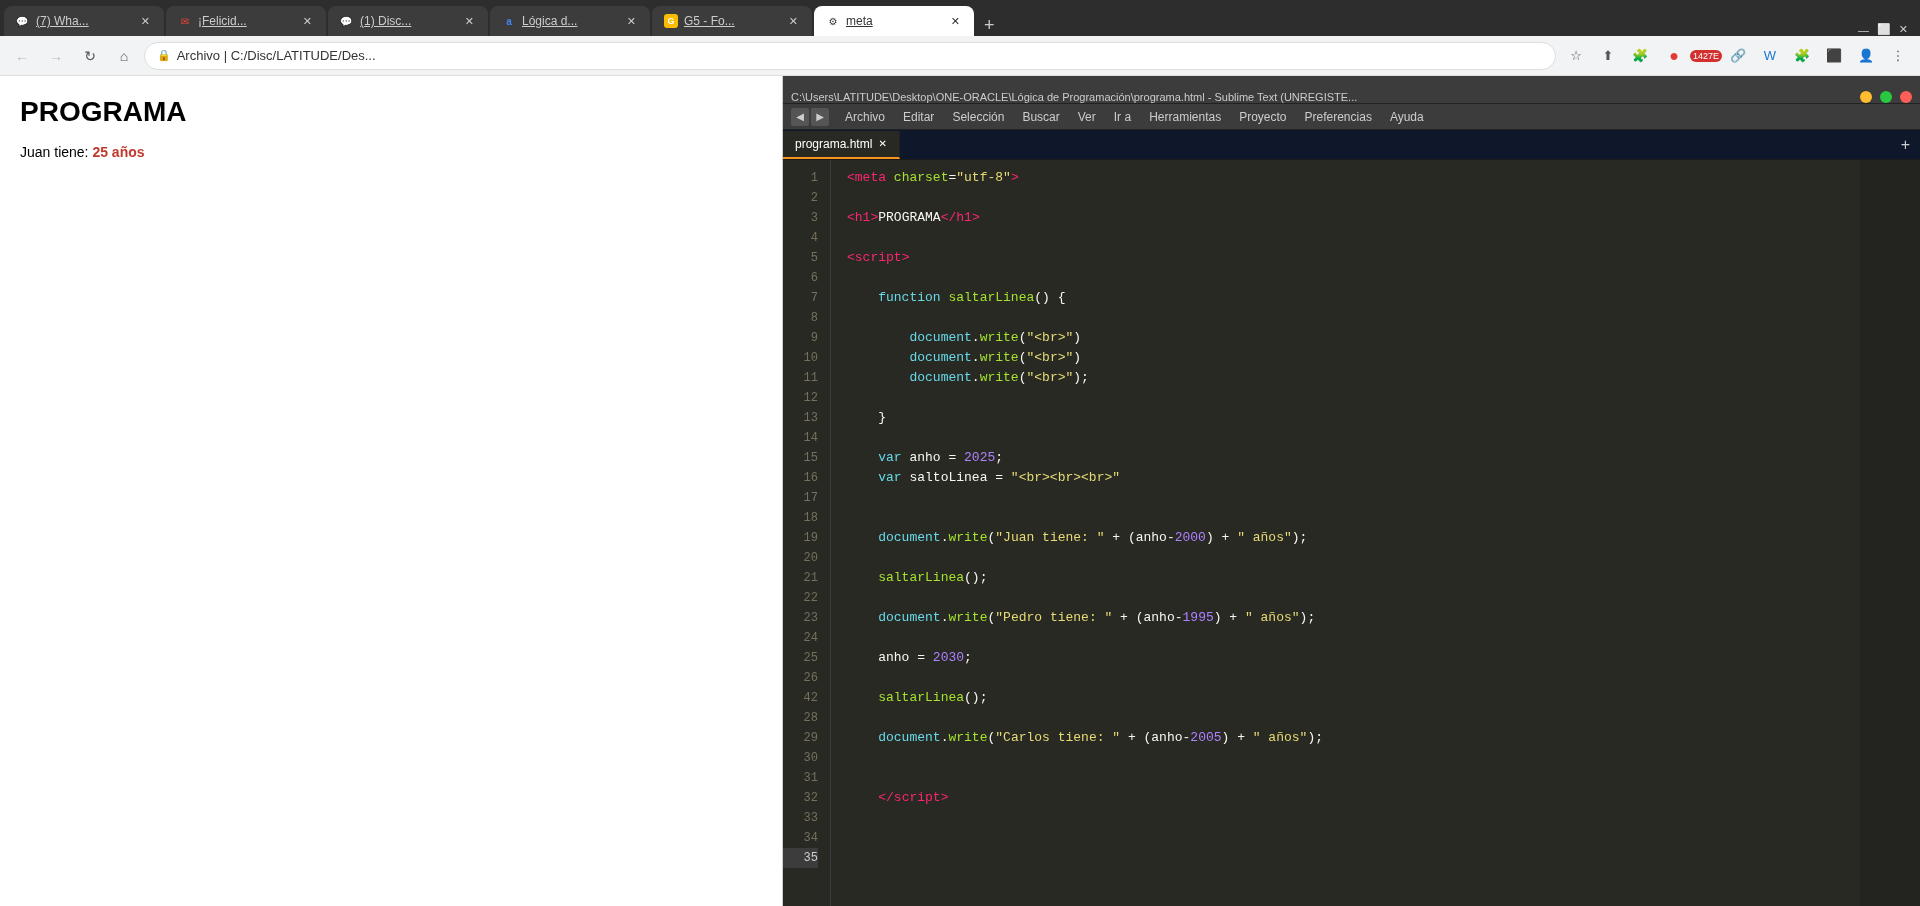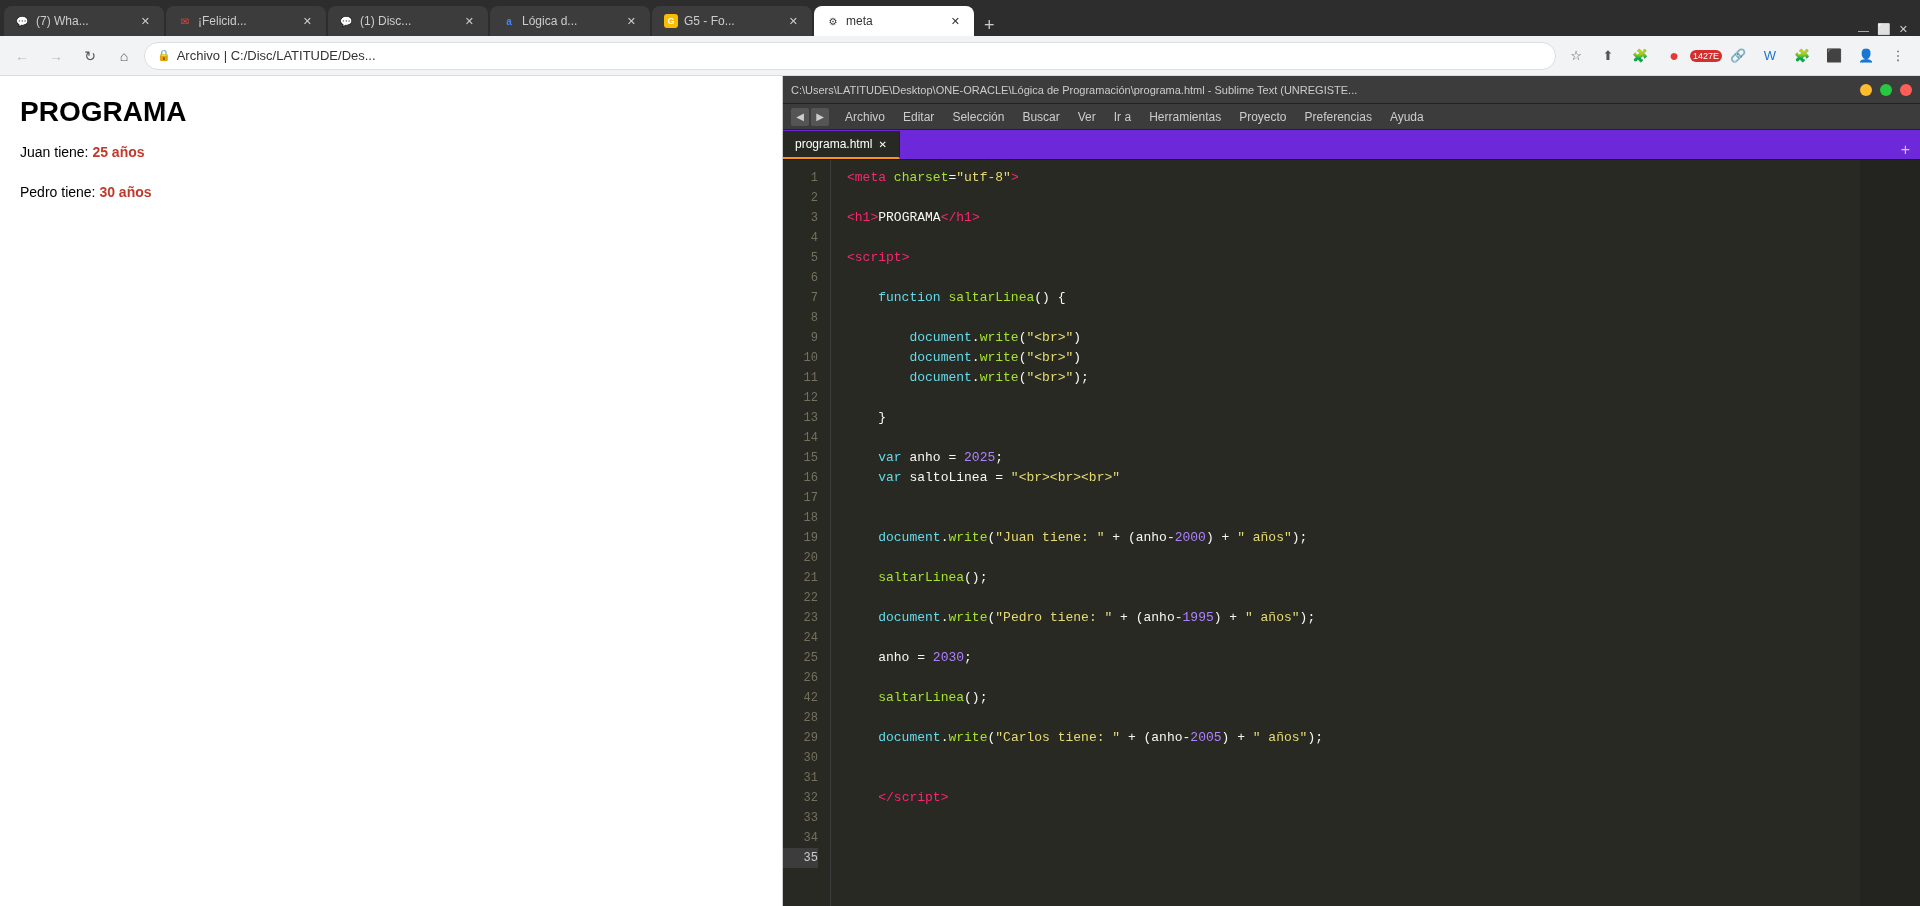"(7) Wha..." .tab-label { text-decoration: none -> underline }
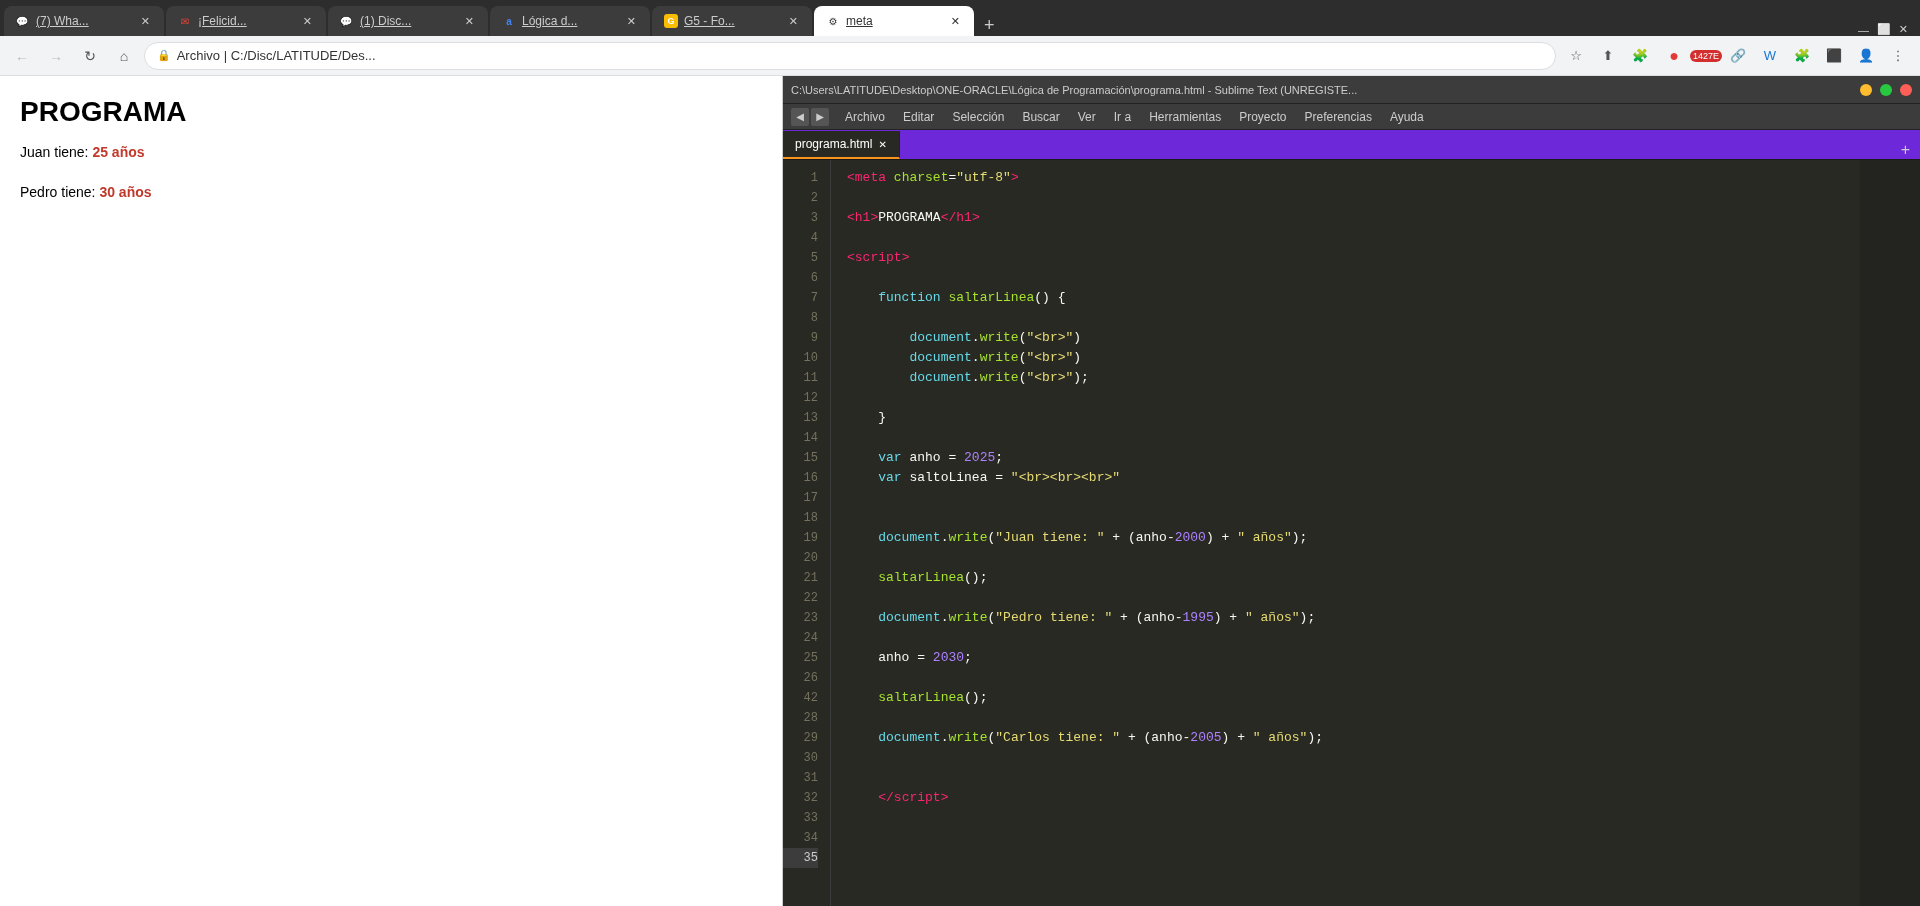"C:\Users\LATITUDE\Desktop\ONE-ORACLE\Lóg" .sublime-title-bar { align-items: center -> flex-end }
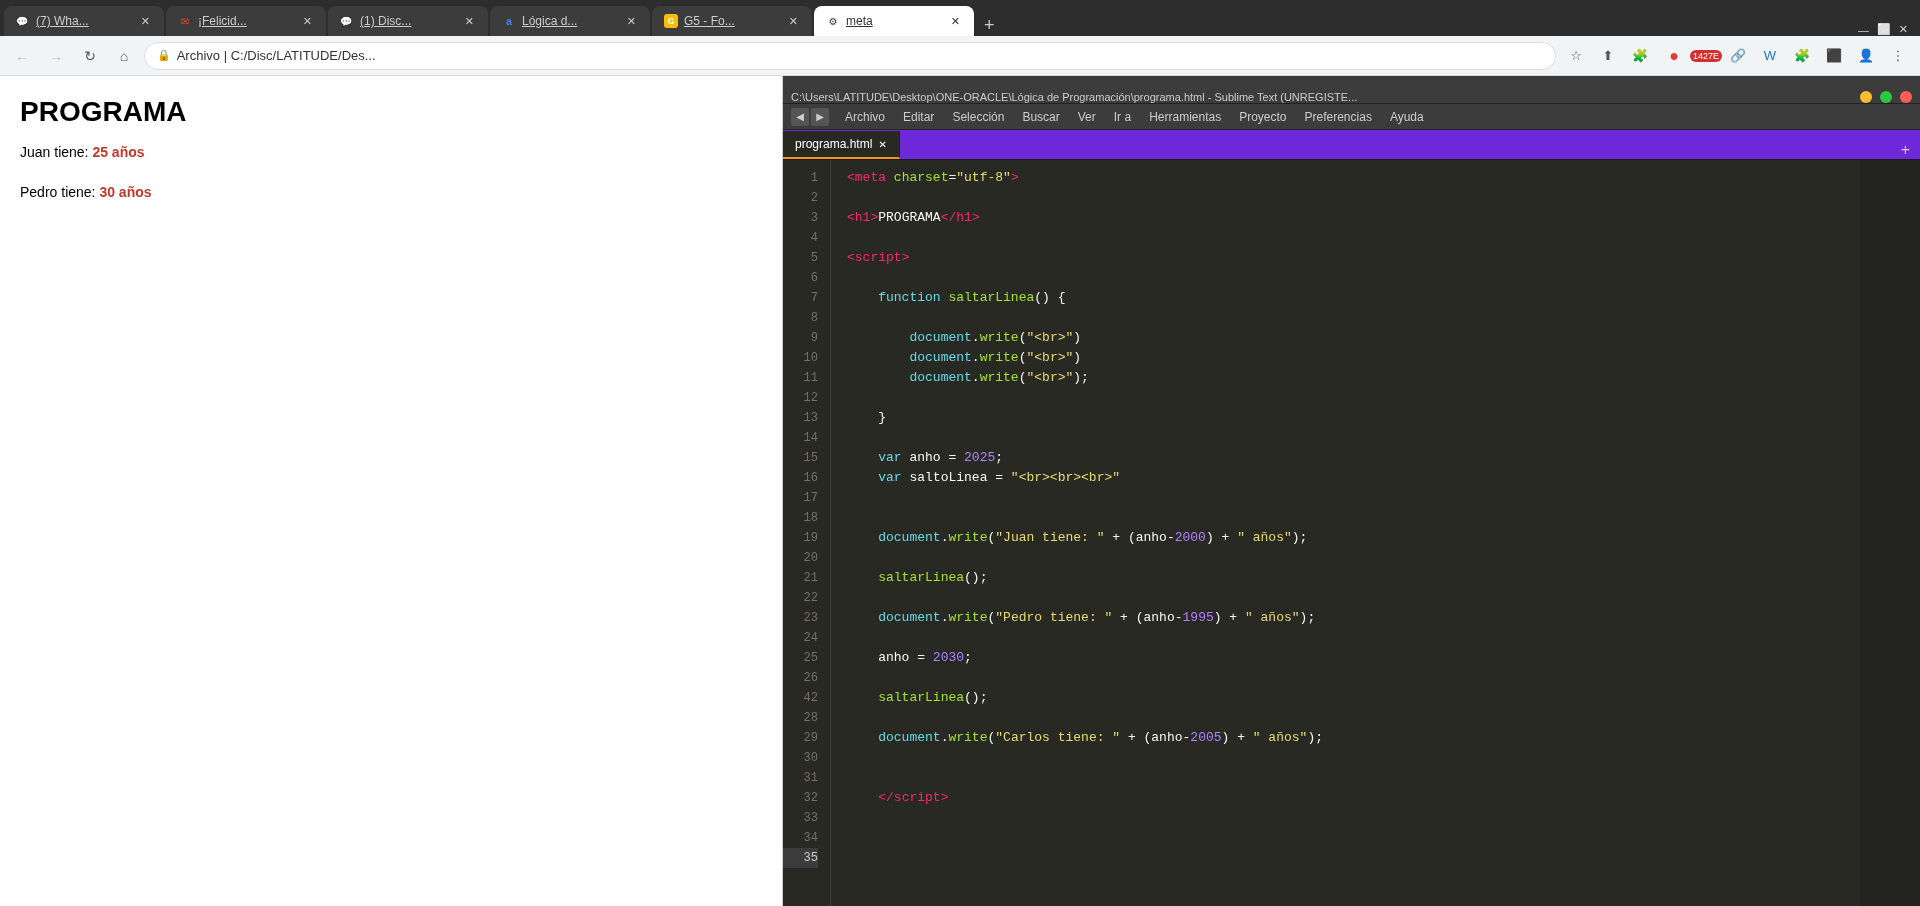"programa.html" .sublime-tab-bar { align-items: flex-end -> center; background: #6d28d9 -> #0f172a }
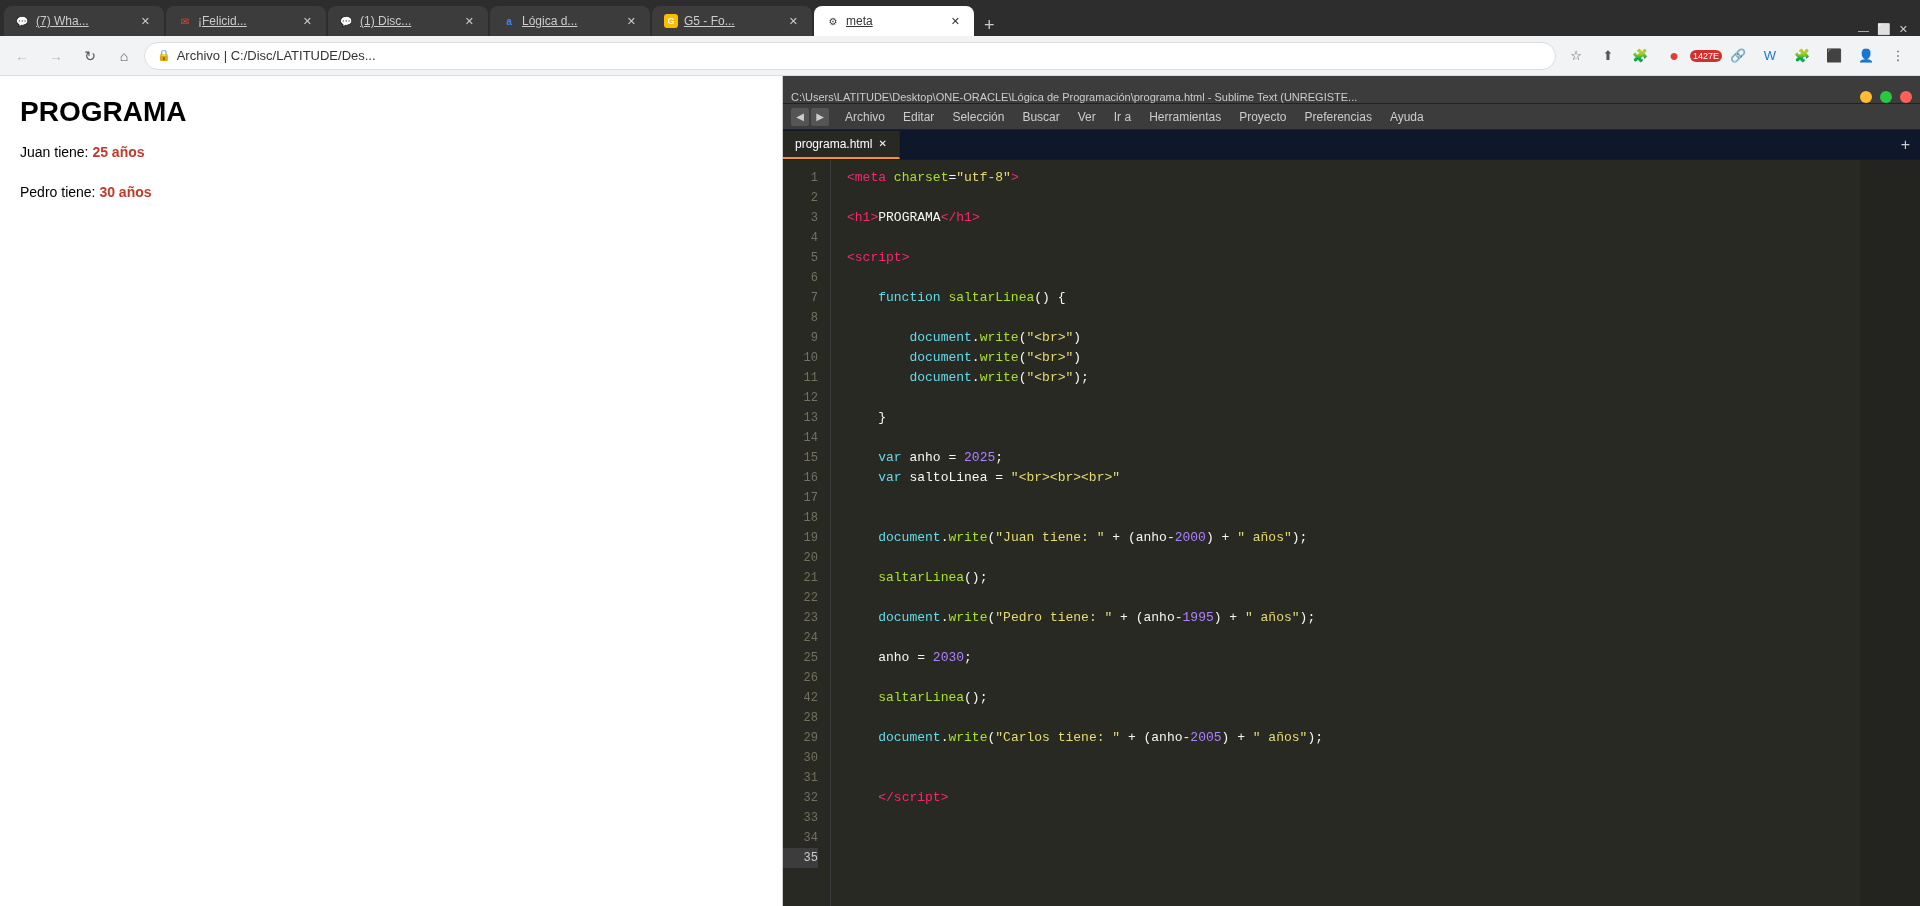"Pedro tiene: 30 años" p { html: <p> <span>Pedro tiene: </span><span>30 años</span> </p> -> none }
